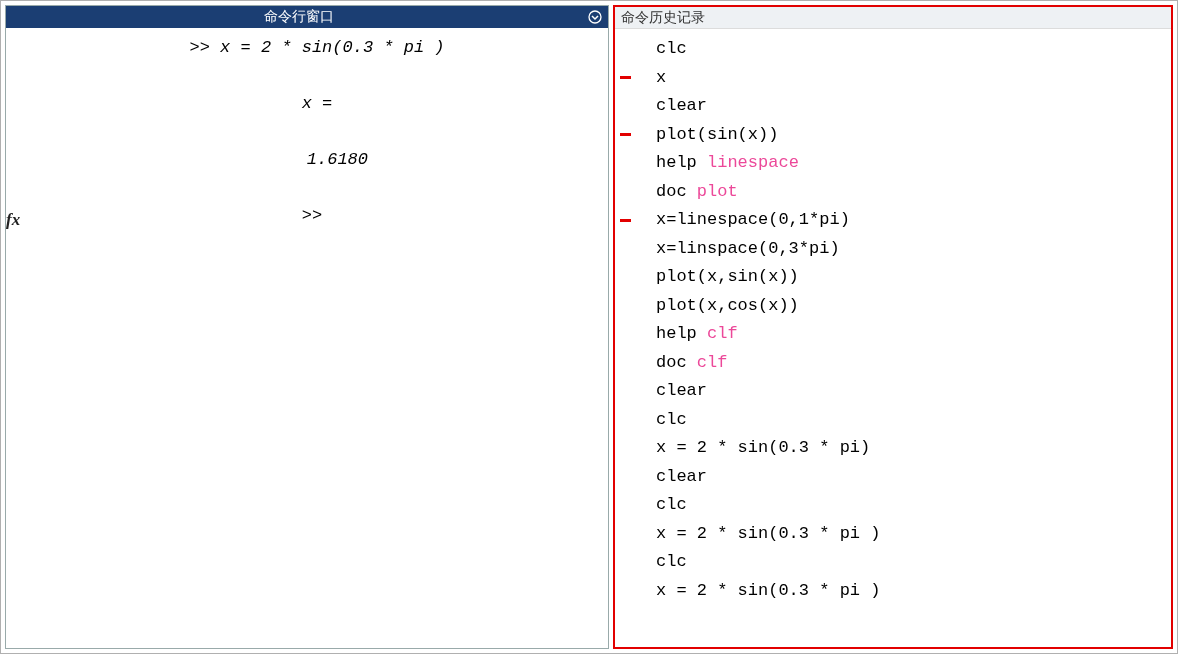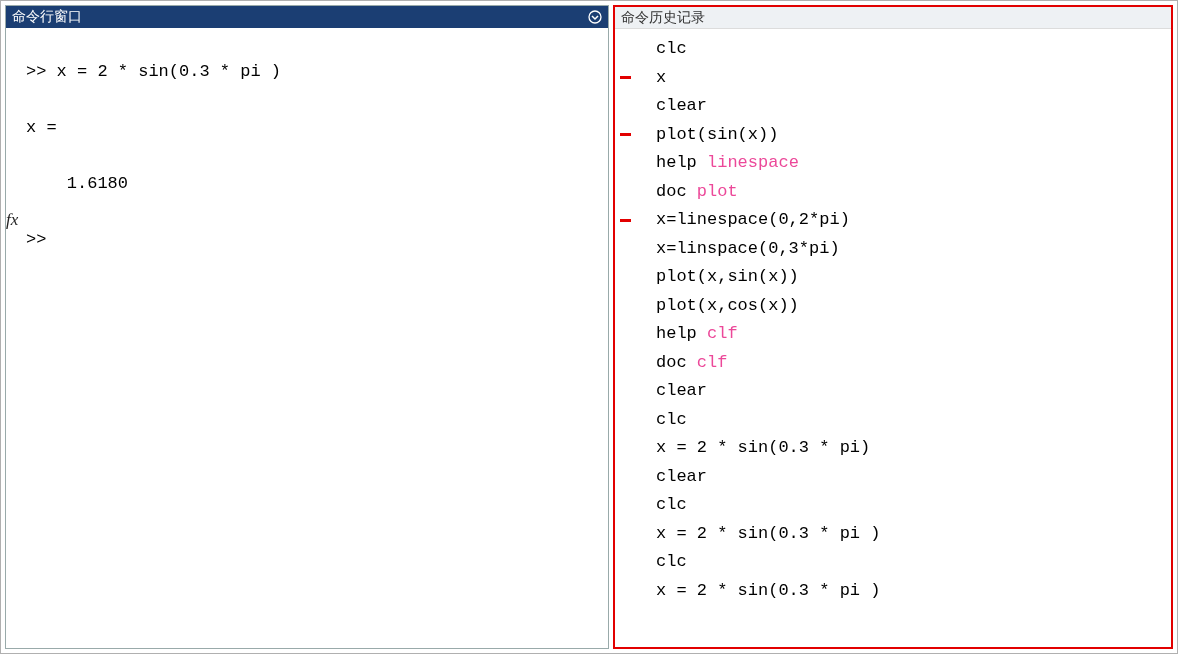"命令行窗口" .outer { text-align: none -> center }
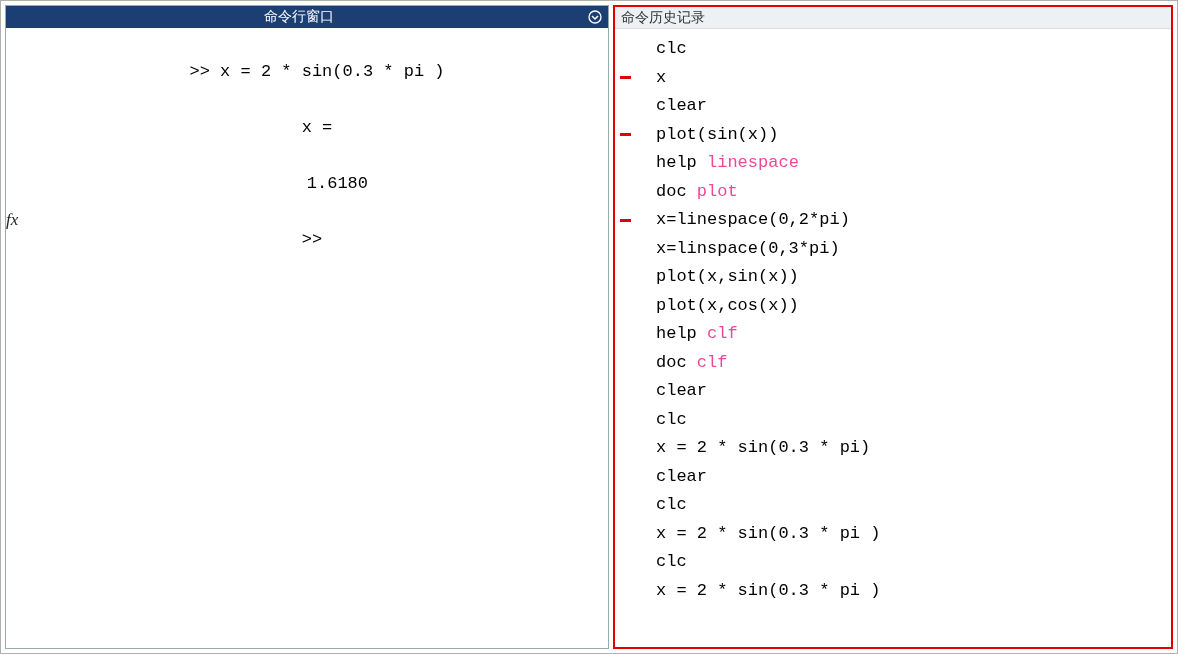">> x = 2 *" .cmd-lines { font-style: none -> italic; padding-top: 30px -> 6px }
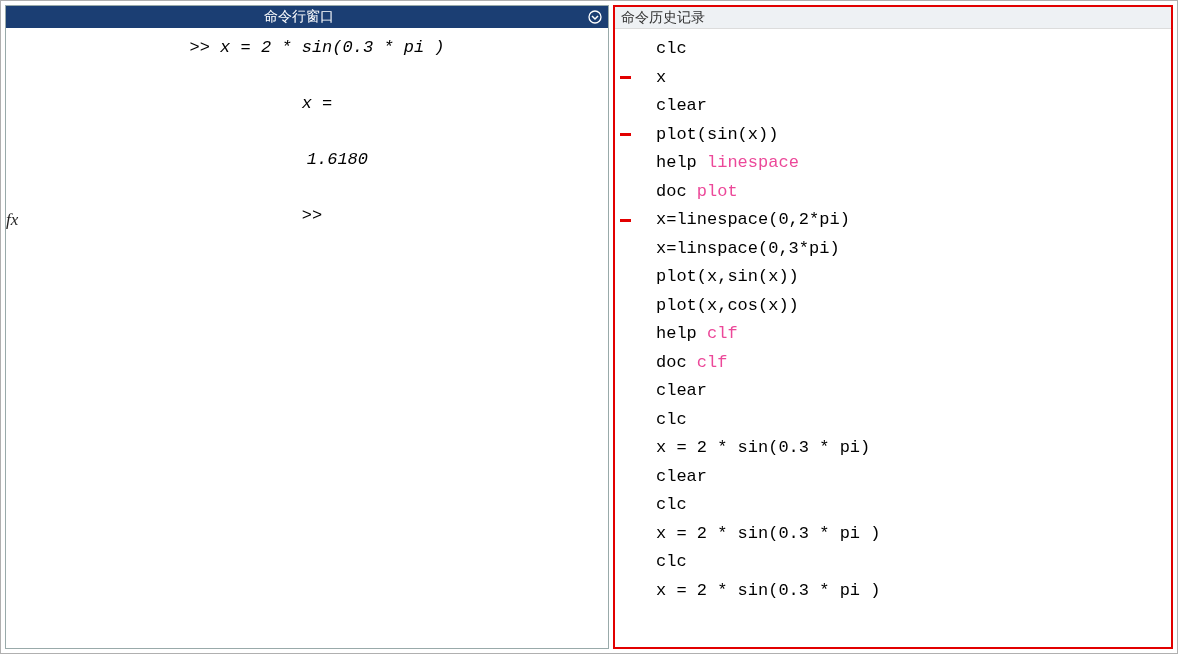"fx" .fx-icon { font-weight: normal -> bold }
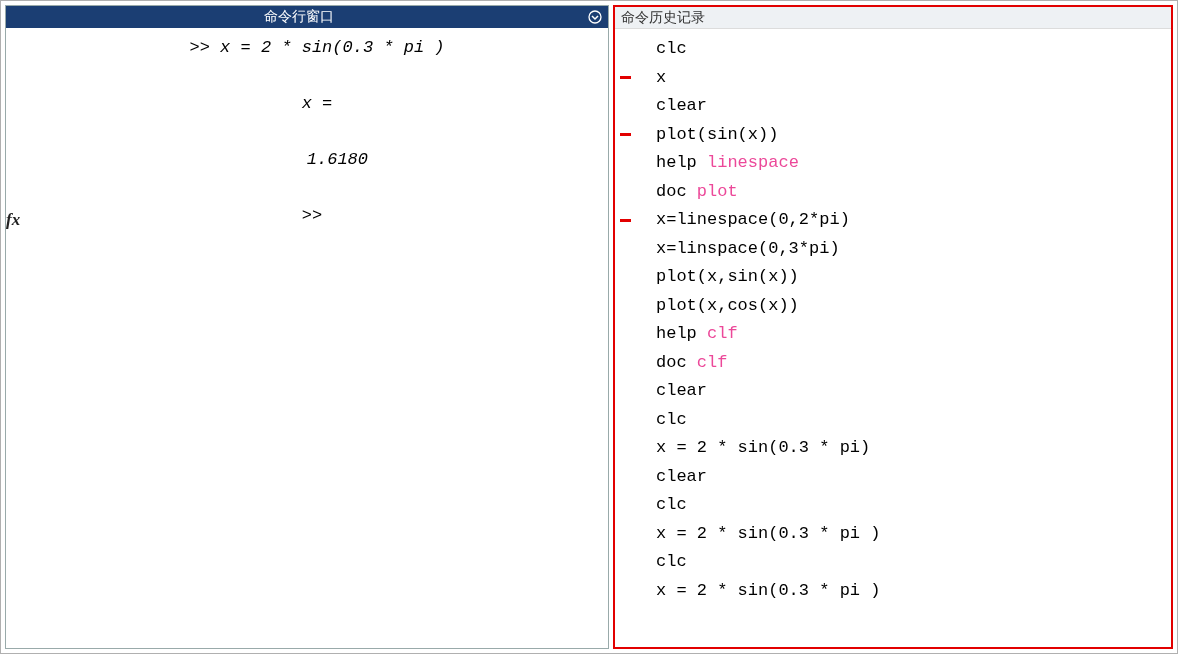"x=linespace(0,2*pi)" span { text: 0,2 -> 0,1 }
